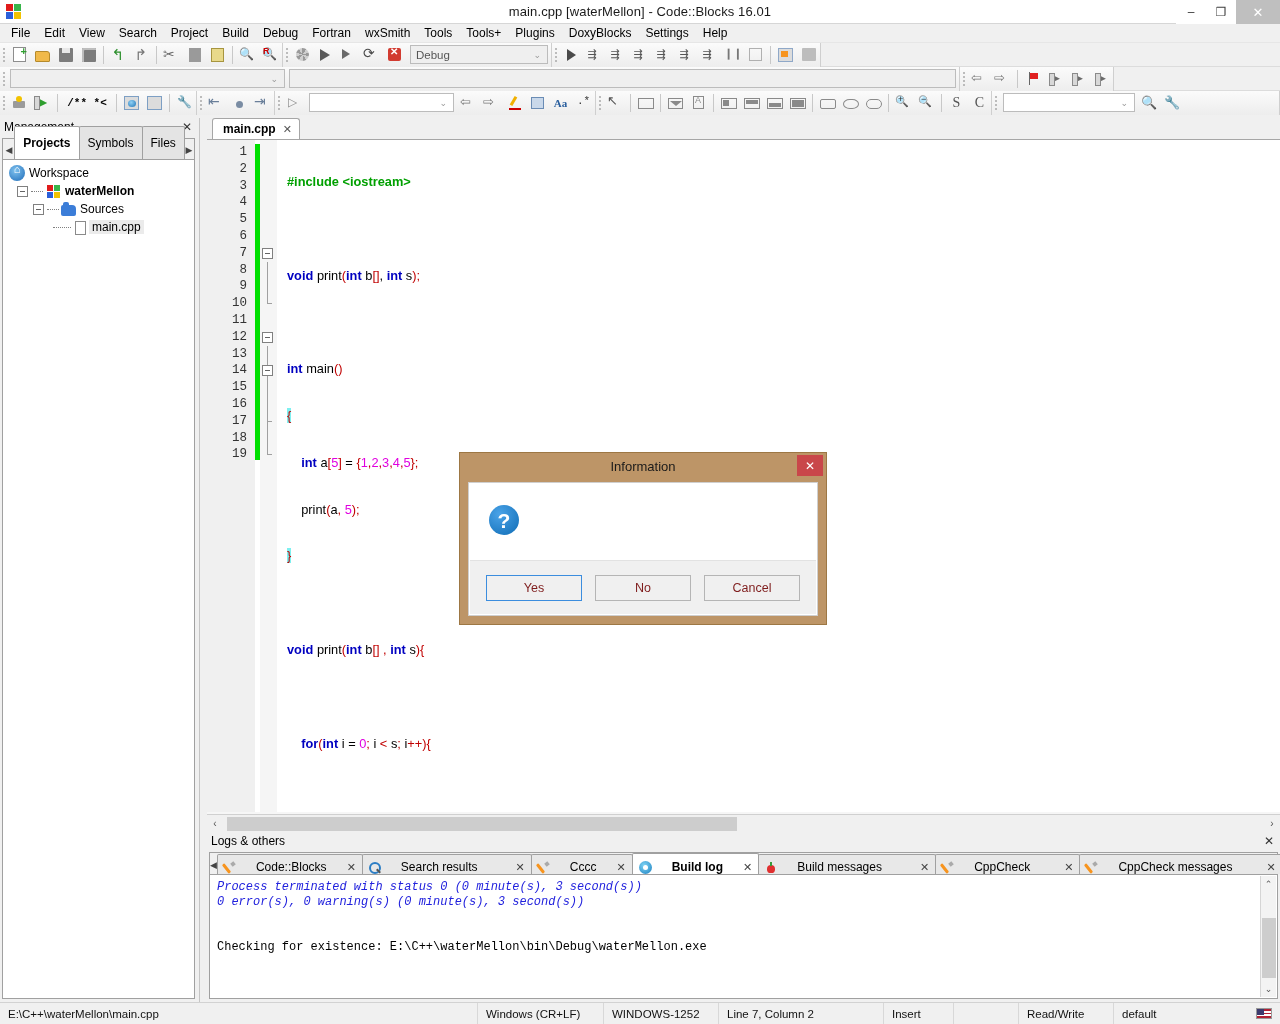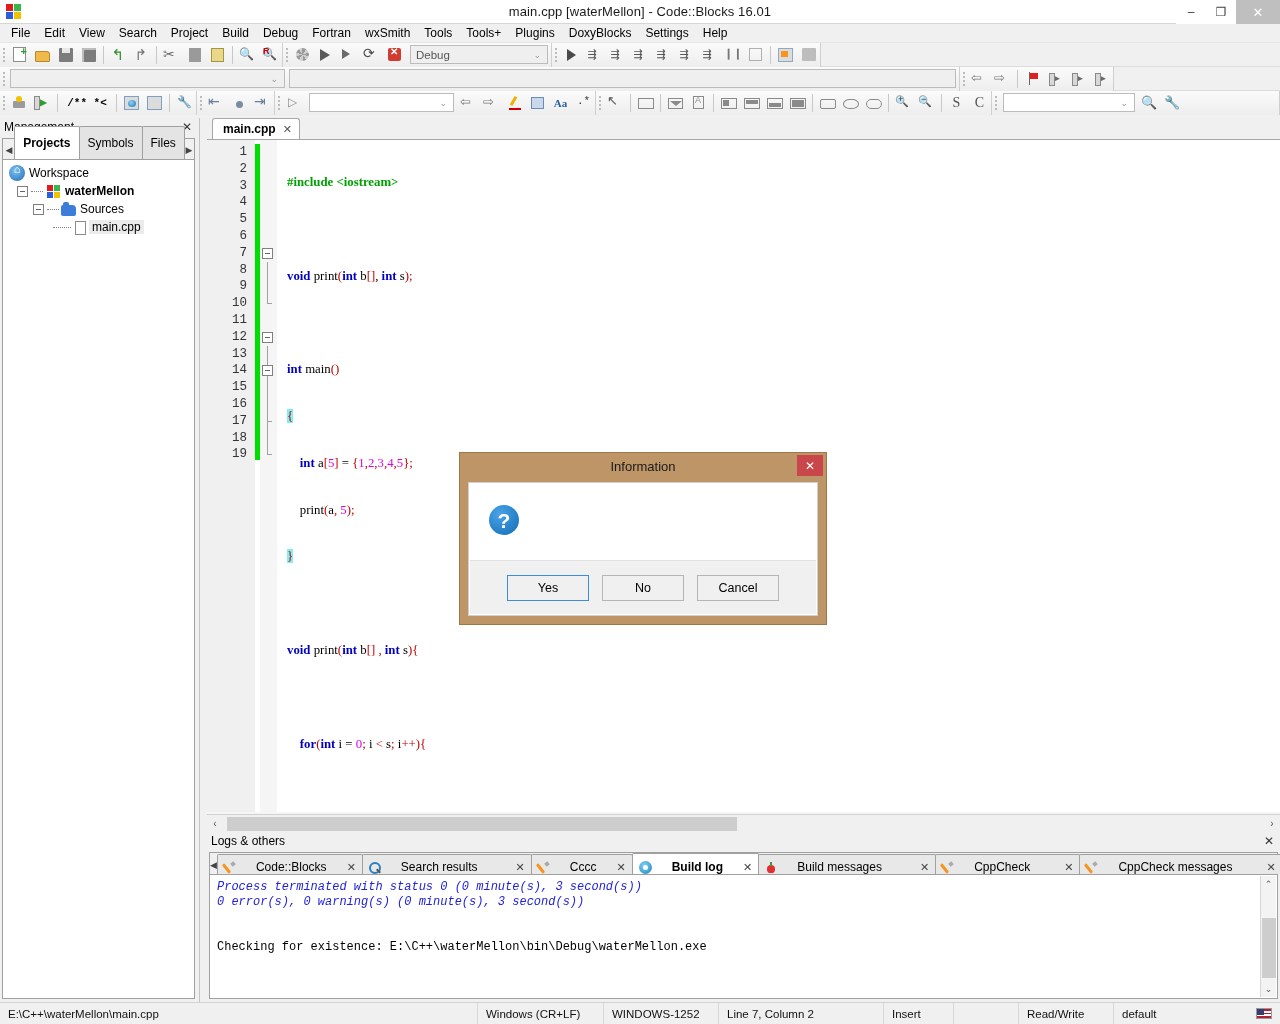"#include <iostream>" .code { font-family: Liberation Serif, serif -> Liberation Sans, sans-serif }
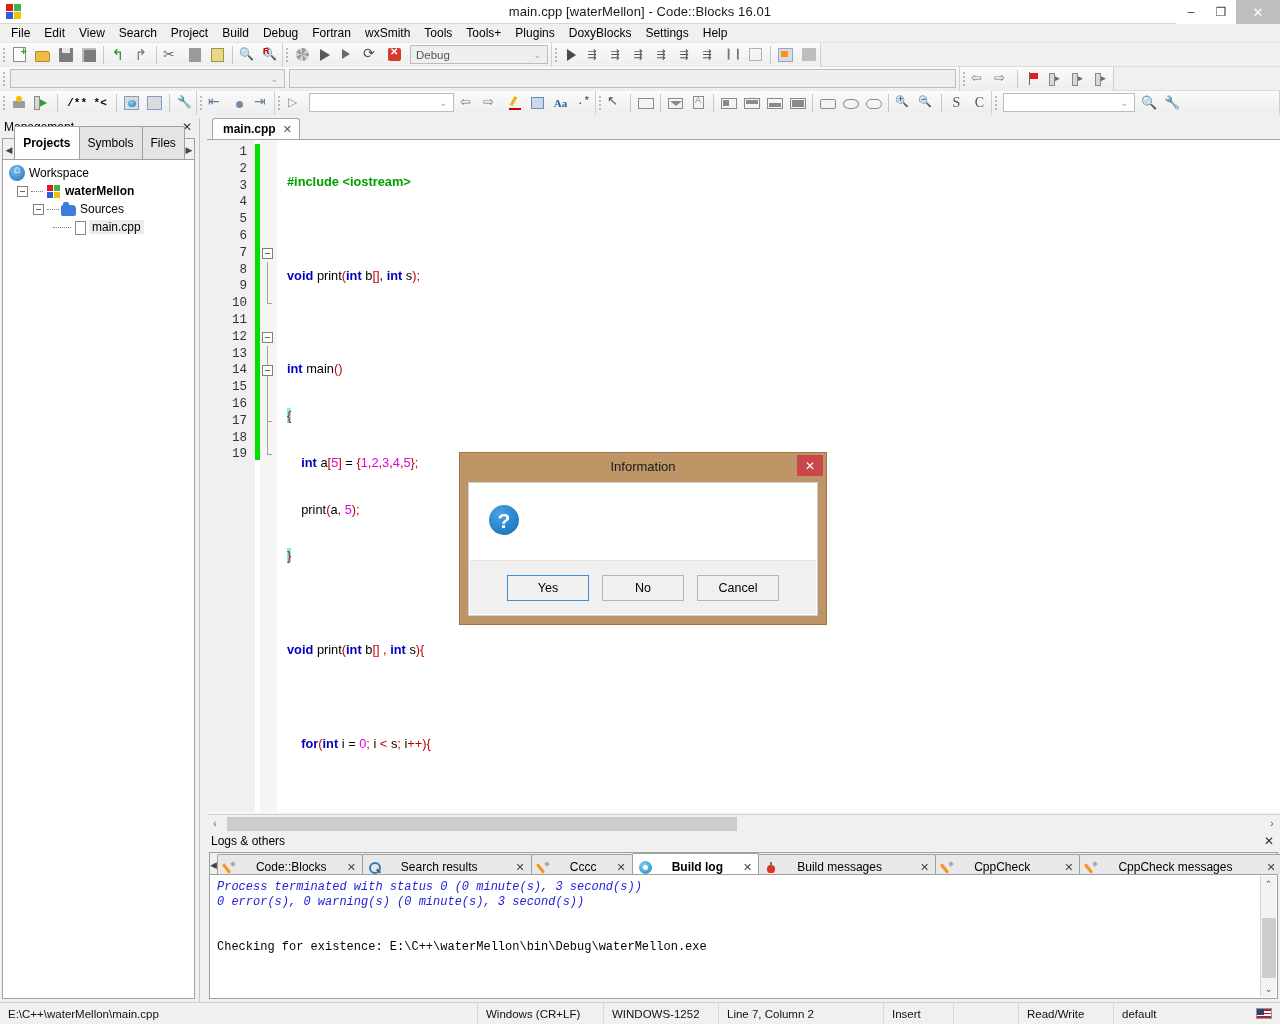"Yes" .dlg-btn { color: #000000 -> #7f1d1d; width: 82px -> 96px }
